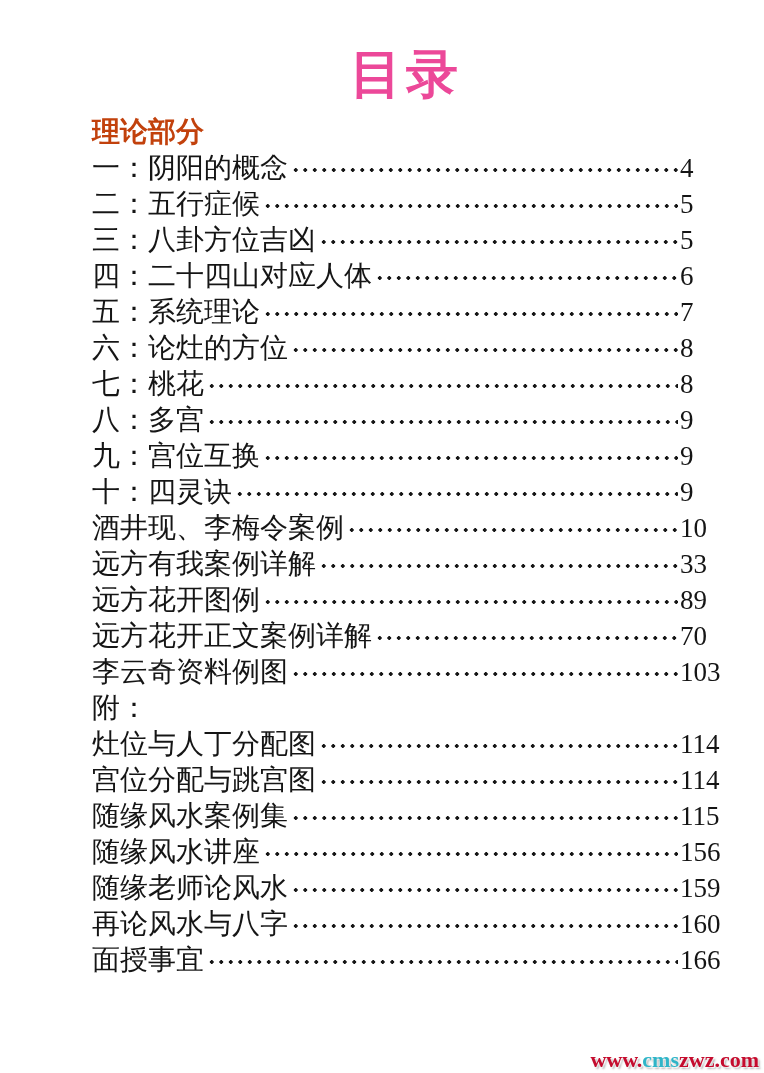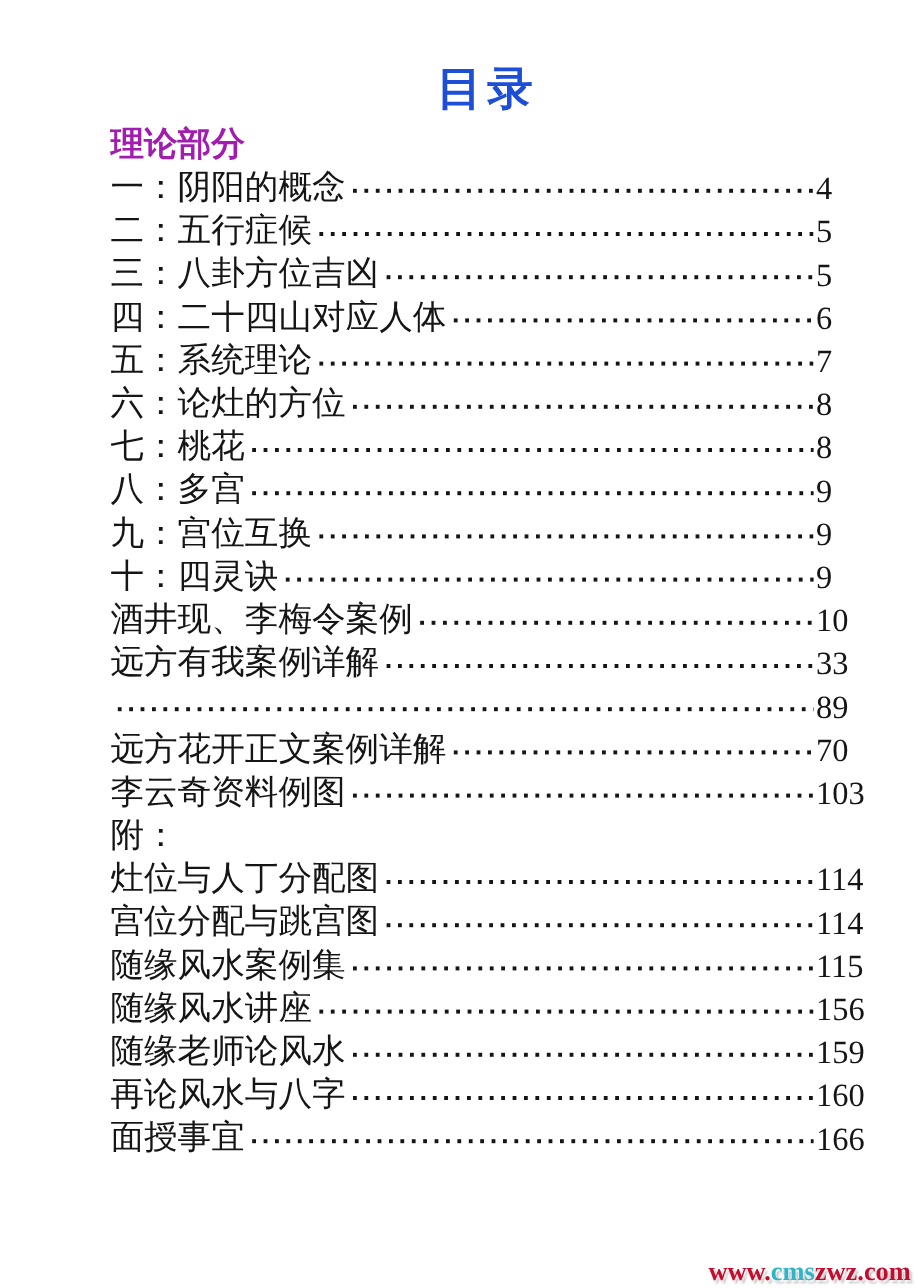"目录" .title { color: #1d4ed8 -> #ec4899; font-size: 38px -> 52px }
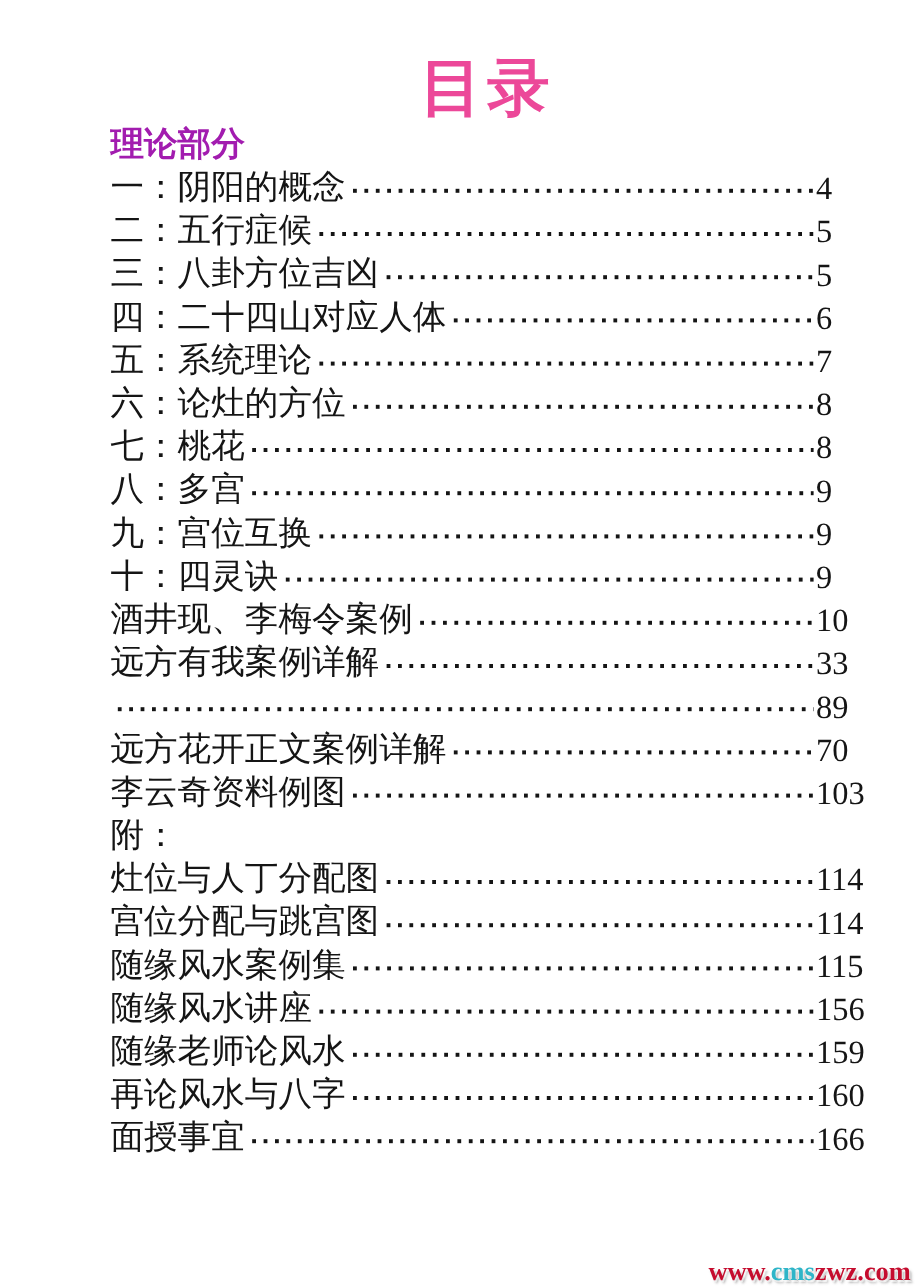"理论部分" .section-heading { color: #a21caf -> #c2410c; margin-top: 2px -> 13px }
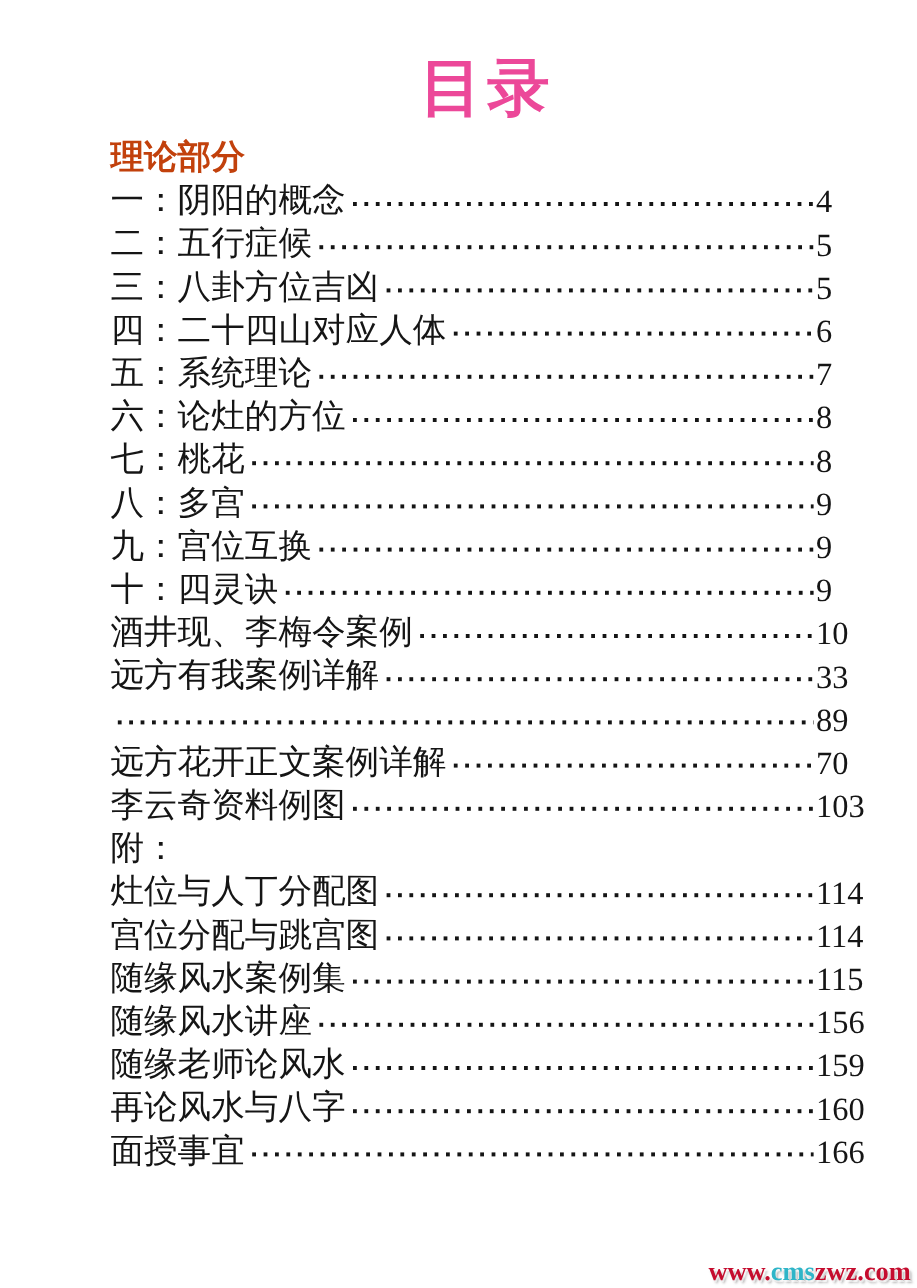"远方花开图例" span.toc-label { html: none -> <span>远方花开图例</span> }
